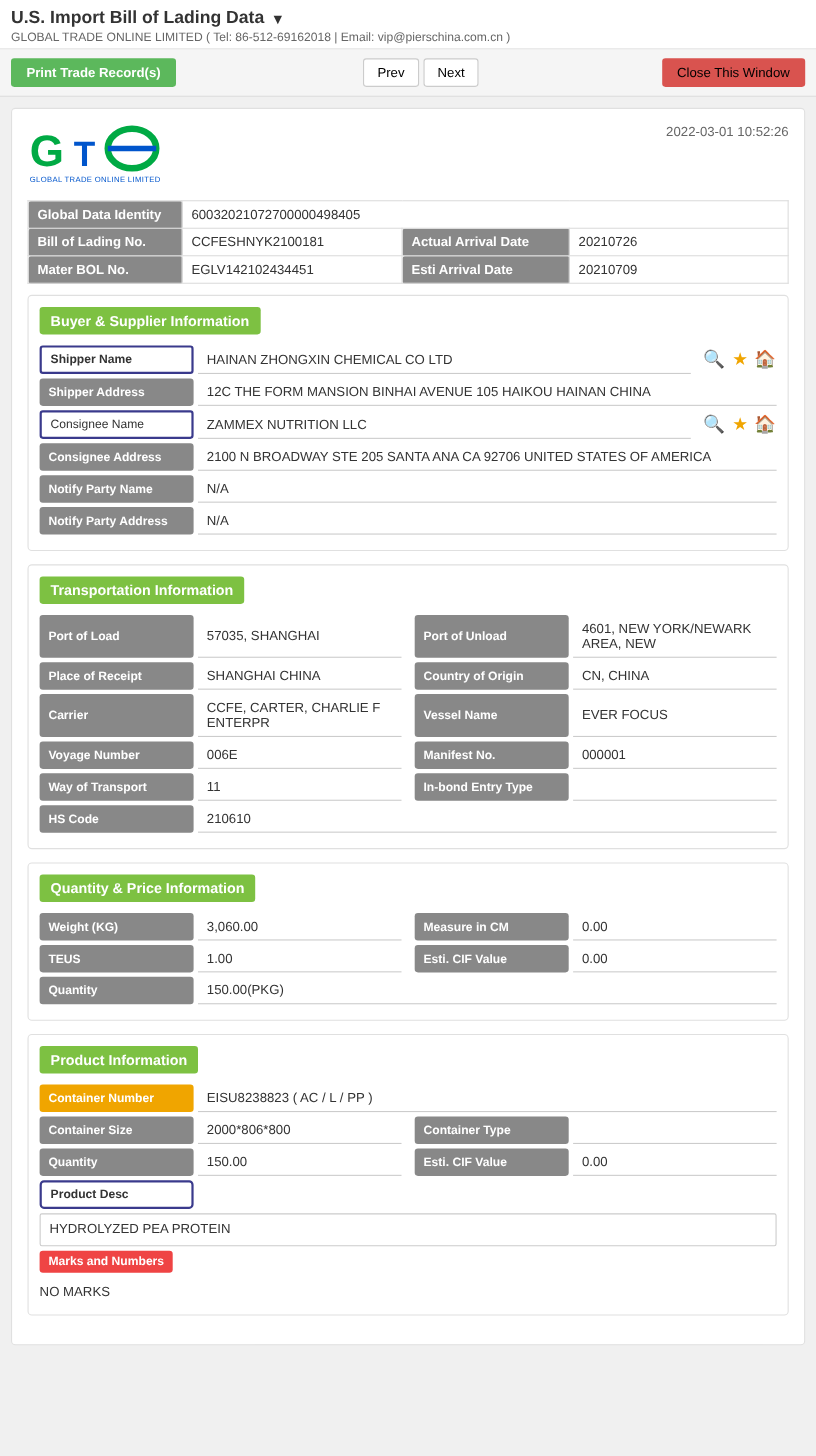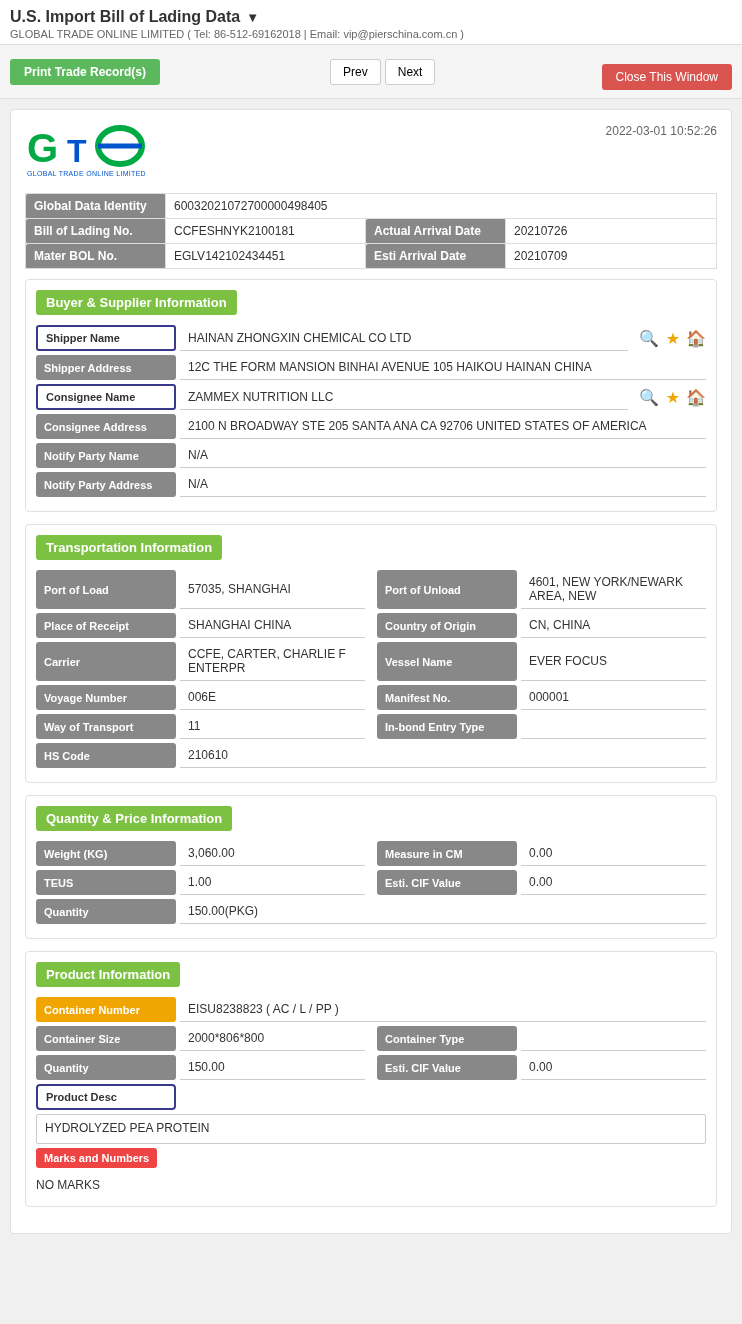"Close This Window" .btn-close { color: #ffffff -> #000000; margin-top: 11px -> none }
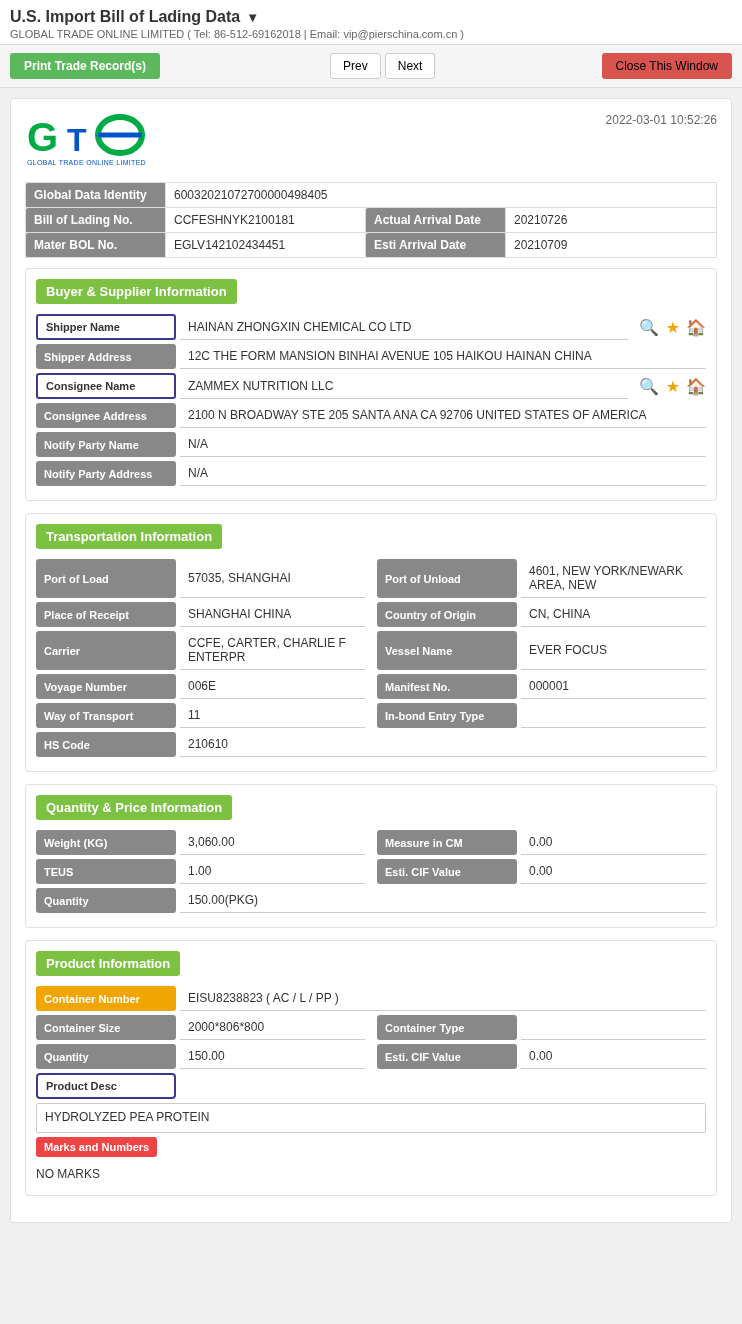"Actual Arrival Date" .info-table .label-cell-right { width: 140px -> 152px }
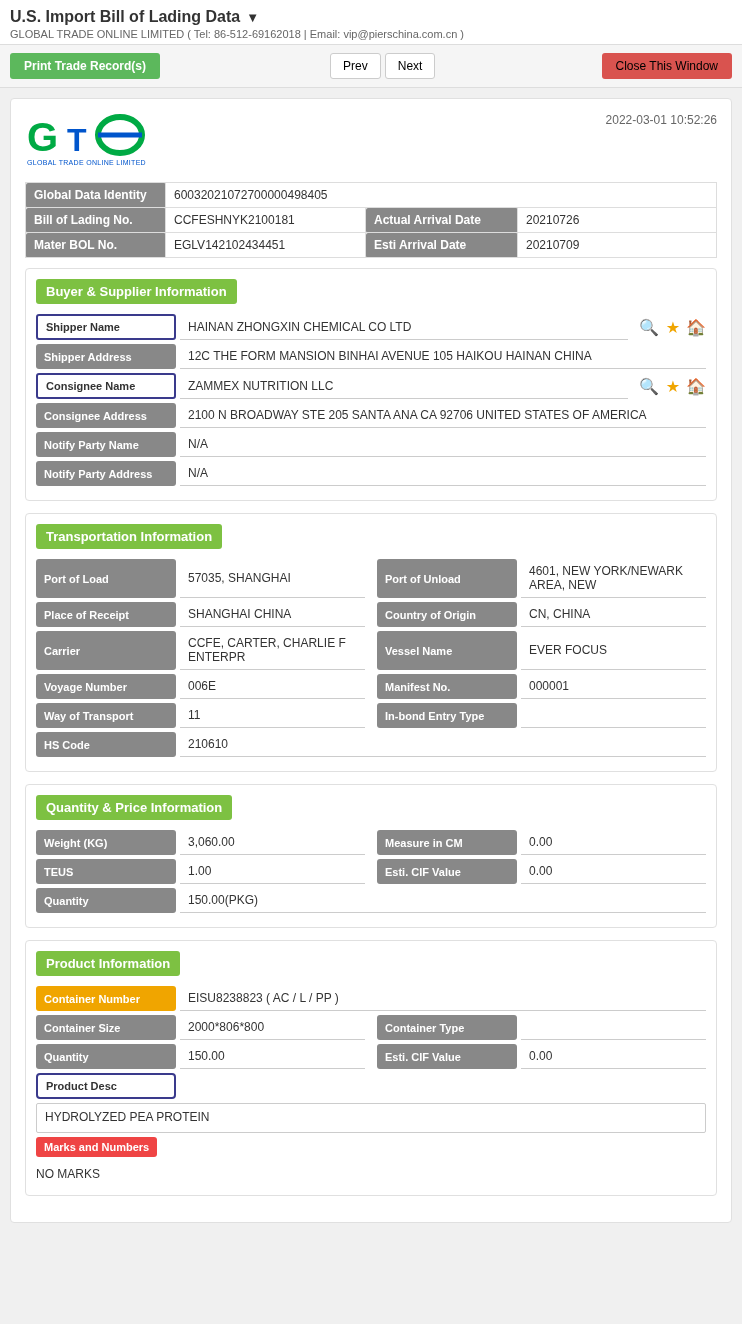"Consignee Name" .consignee-outlined { font-weight: bold -> normal }
